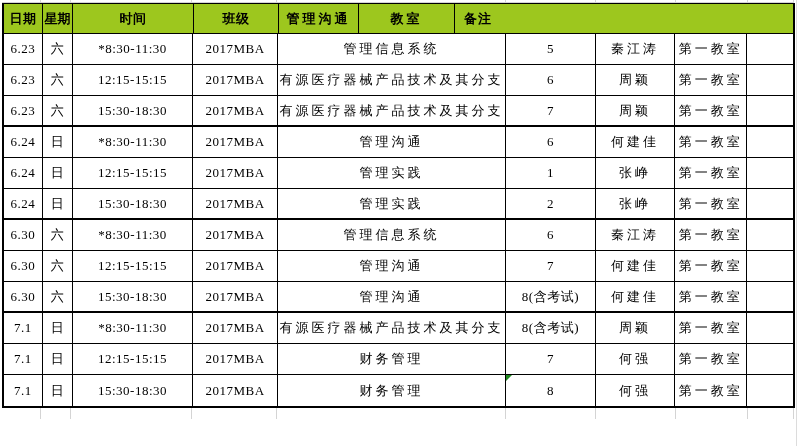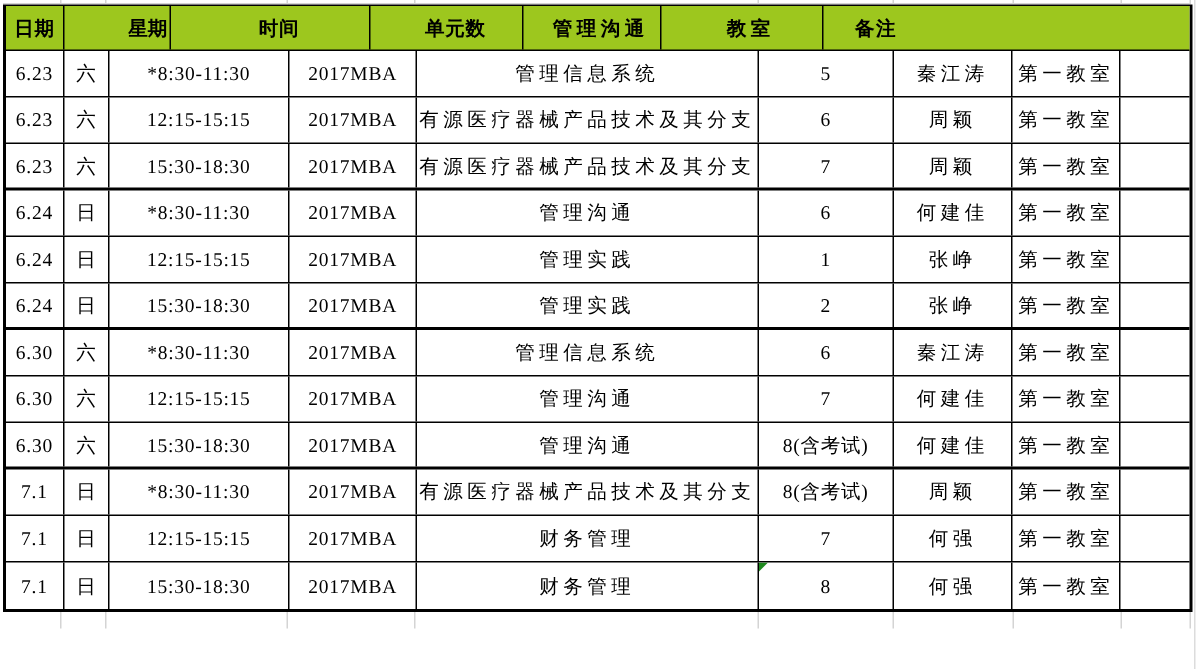"日期" div.row { gap: 12px -> none }
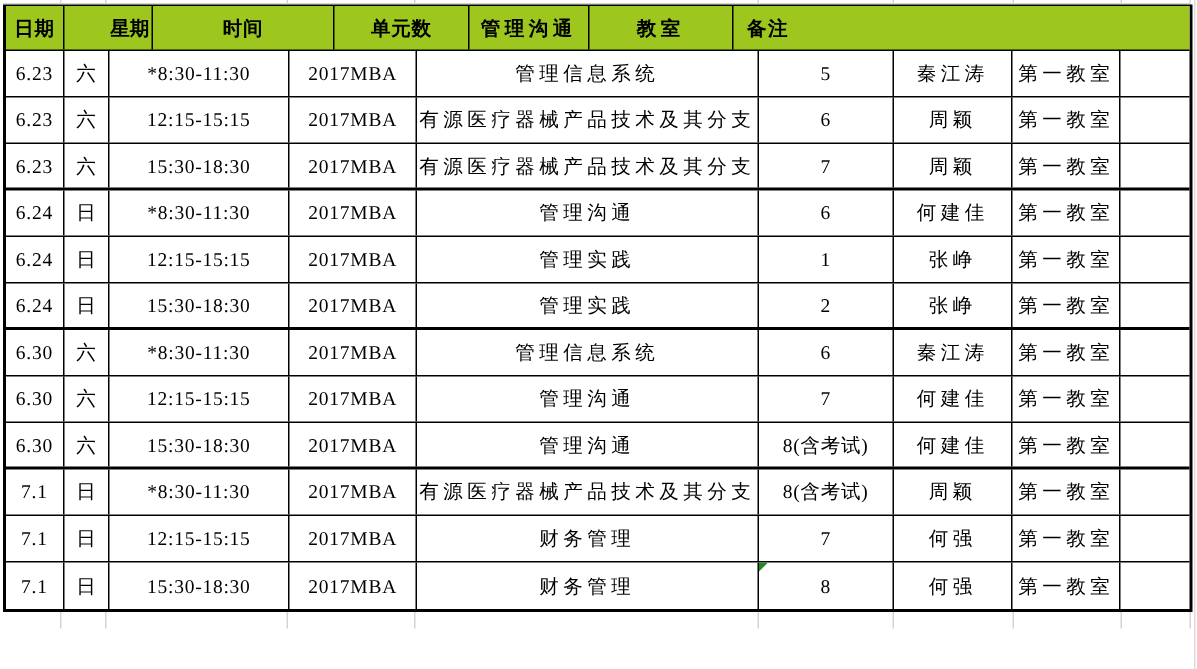"星期" div.cell { margin-left: 29px -> none }
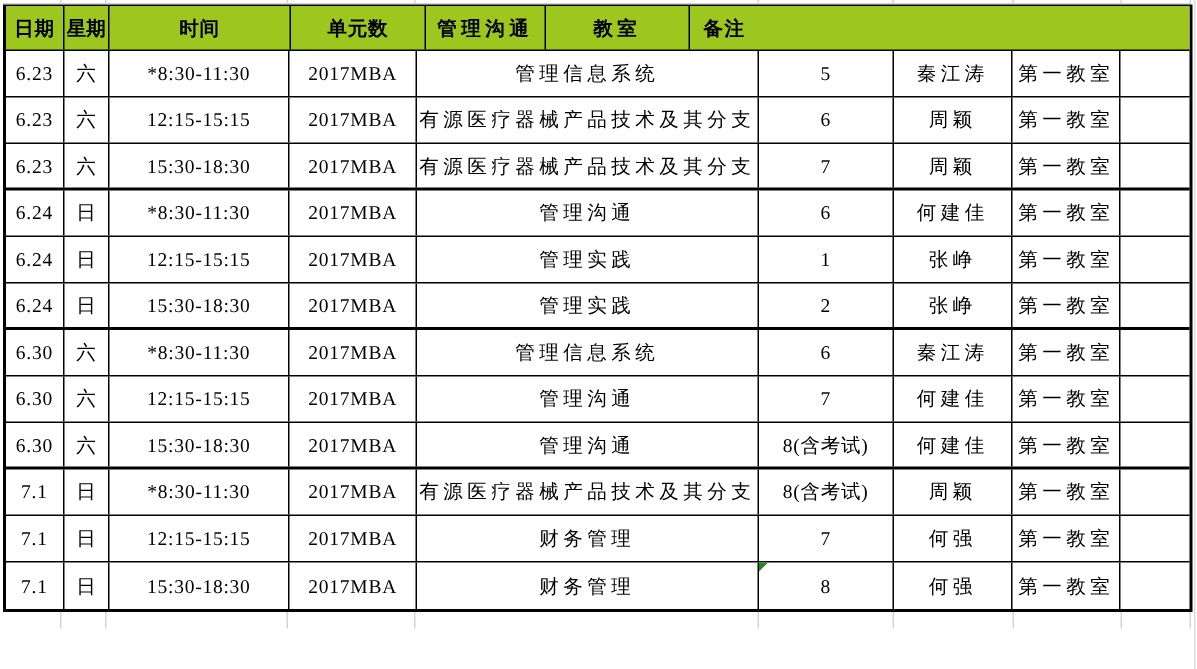"班级" div.cell { html: none -> <div>班级</div> }
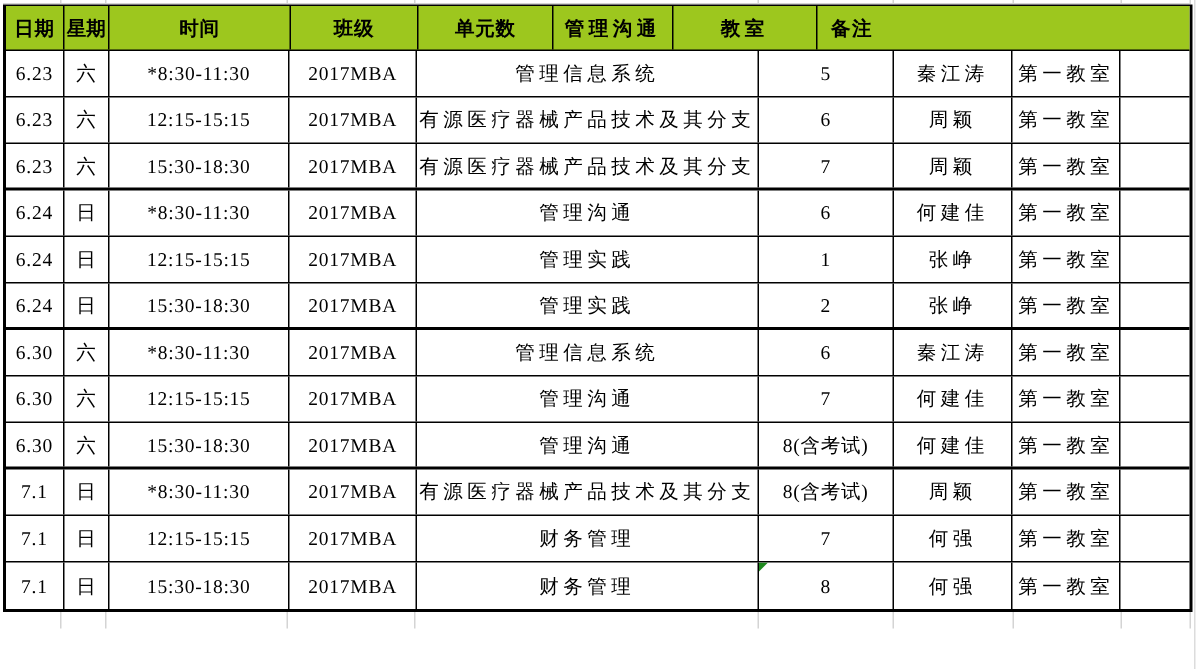"单元数" div.cell { html: <div>单元数</div> -> none }
